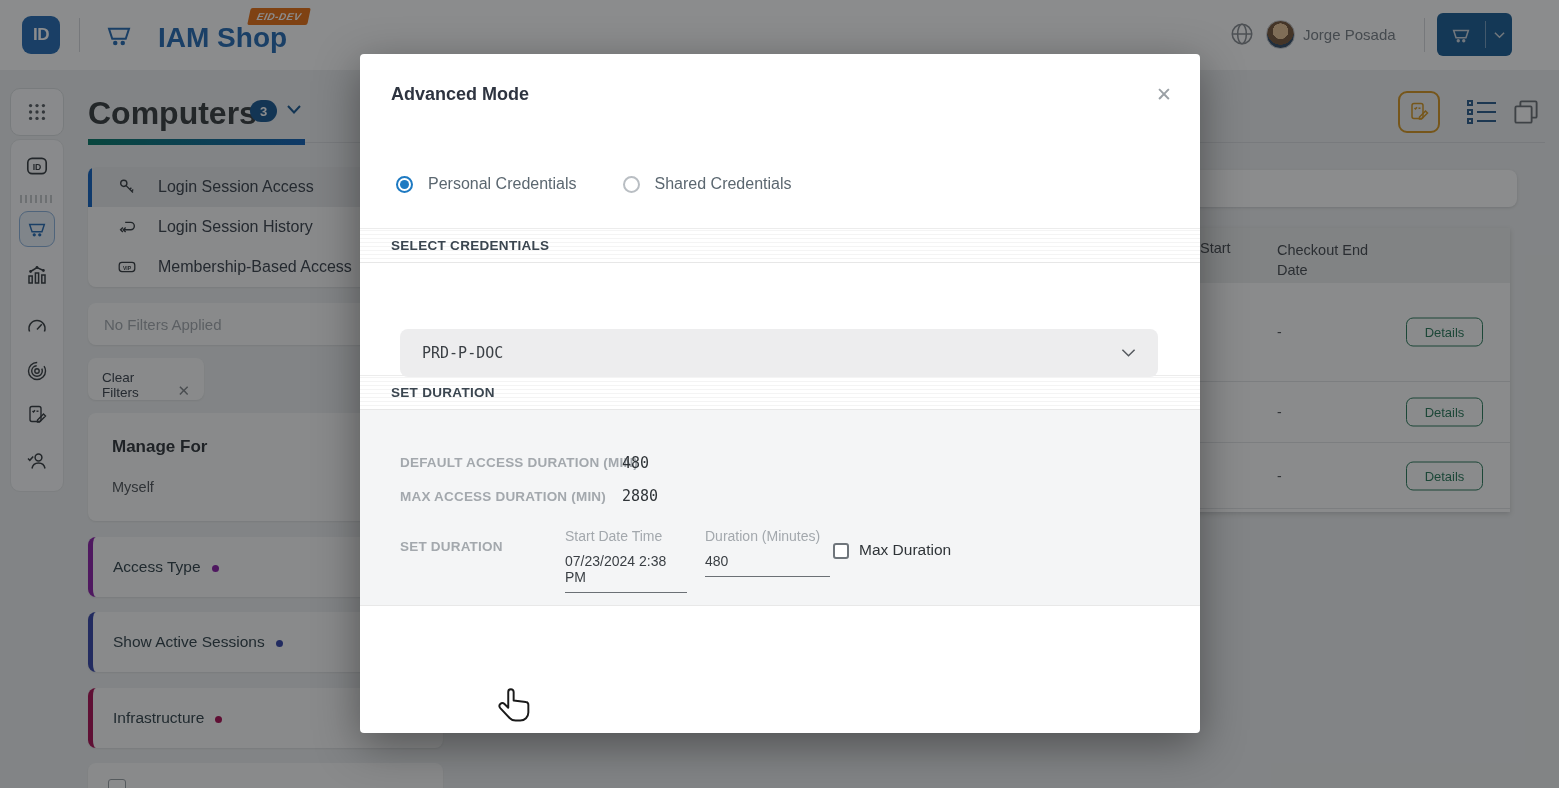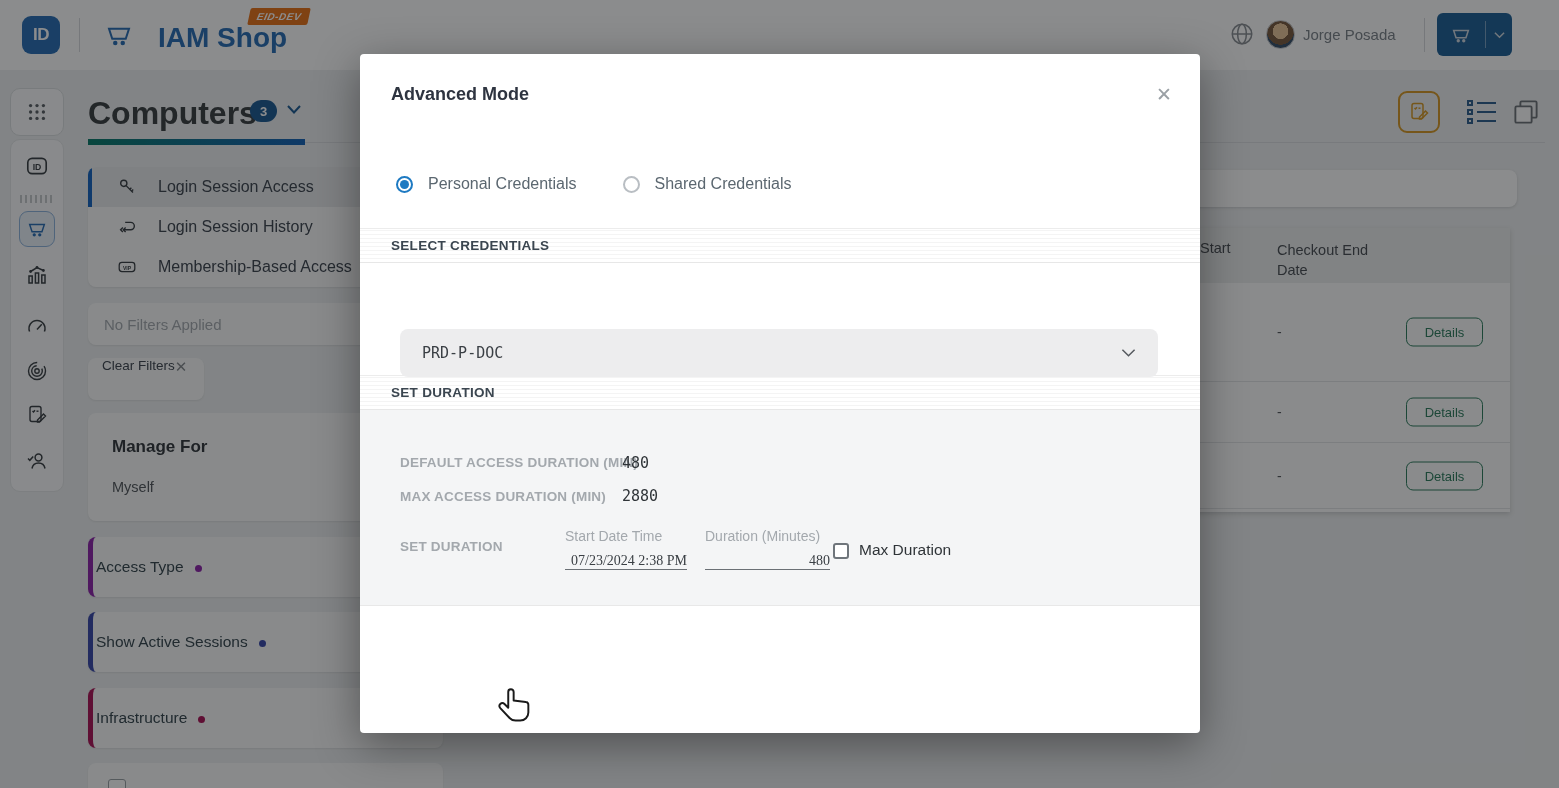"Clear Filters" .chip { align-items: flex-start -> flex-end; gap: 0 -> 15px }
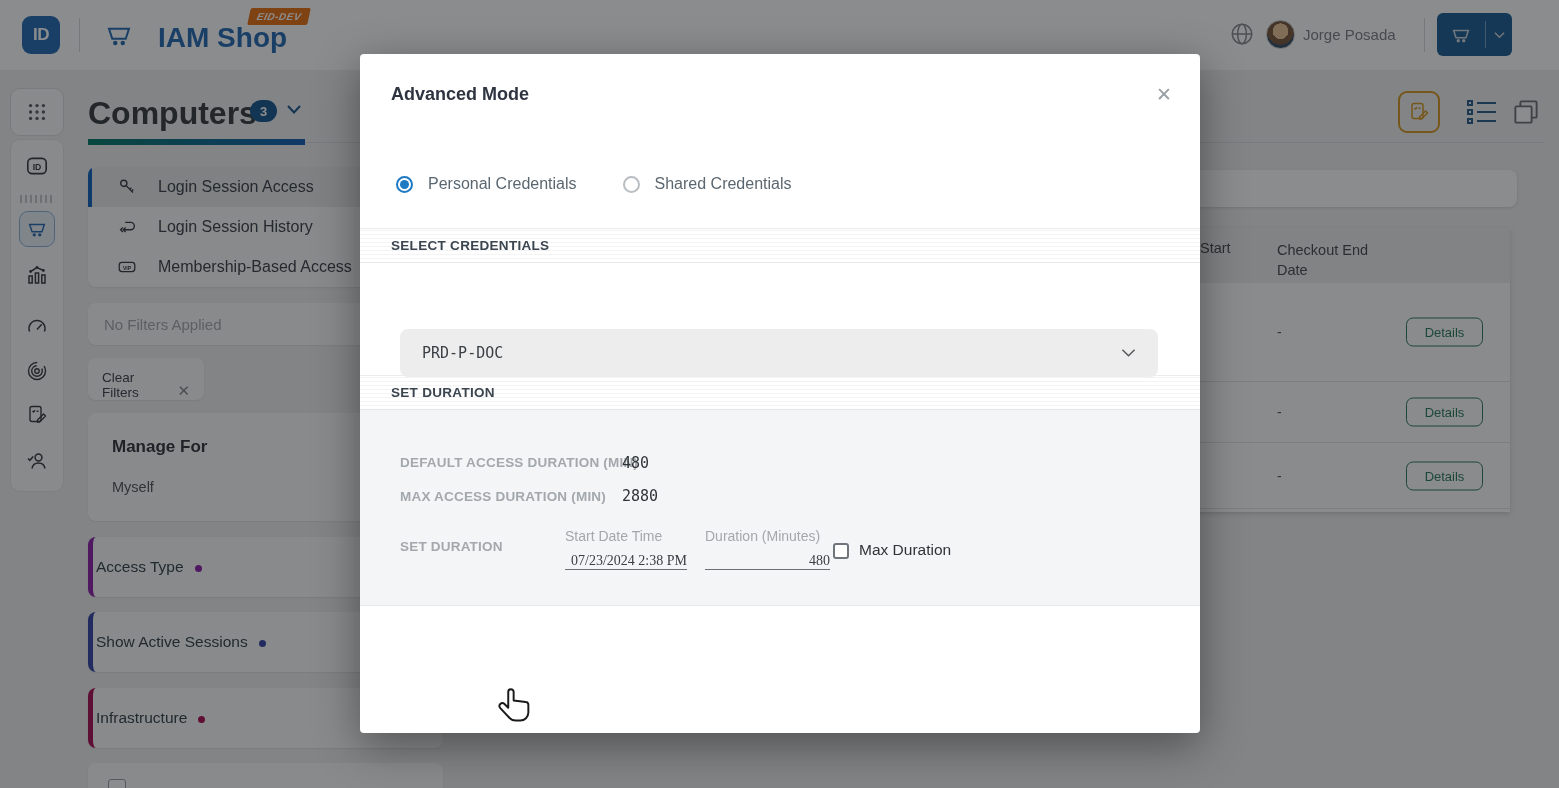"Access Type" .filter-card { padding-left: 3px -> 20px }
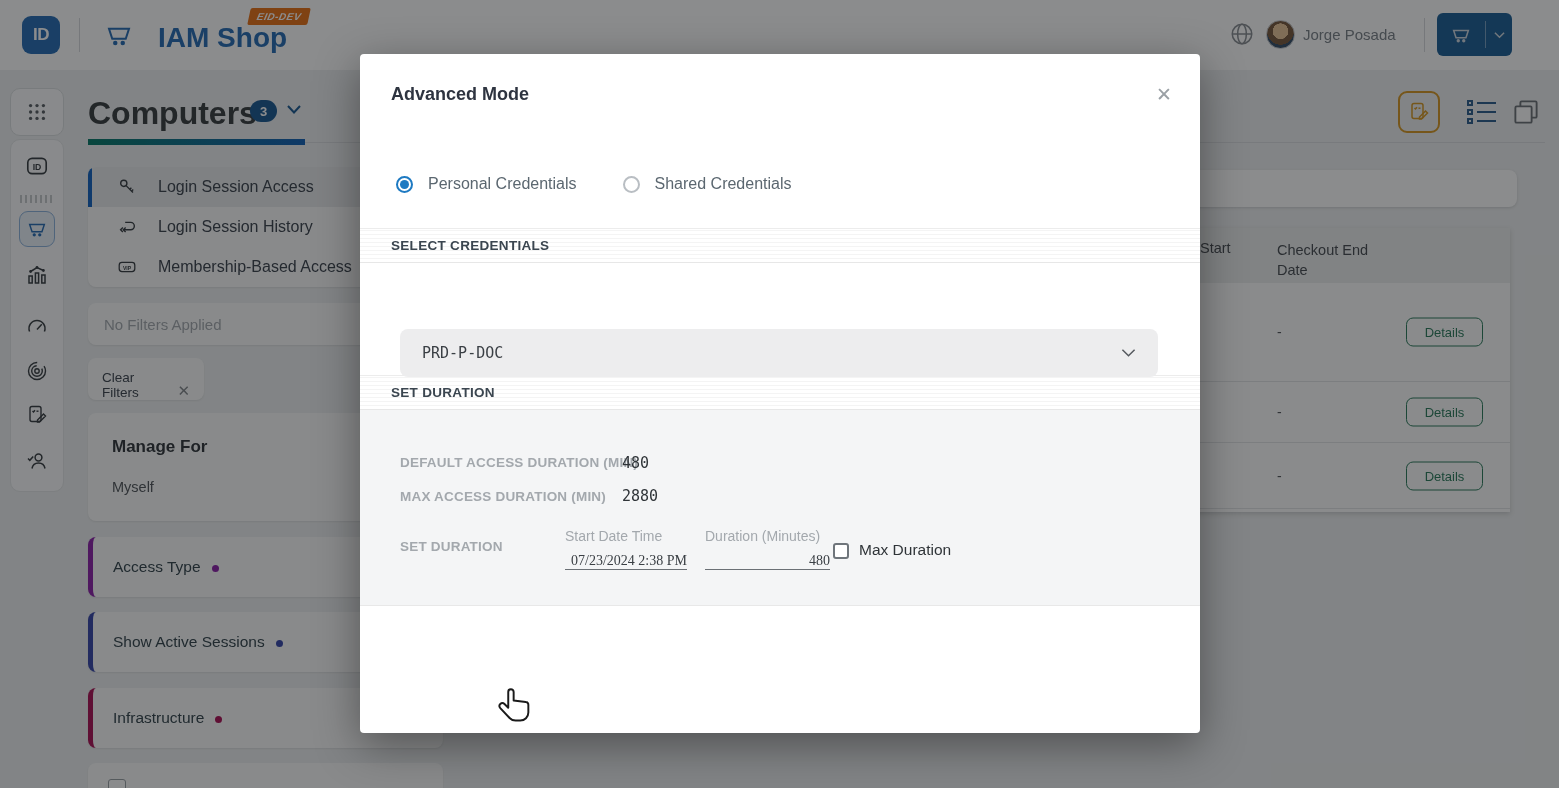"07/23/2024 2:38 PM" .field-value { font-family: Liberation Serif, serif -> Liberation Sans, sans-serif; padding-bottom: none -> 7px; text-align: right -> none }
